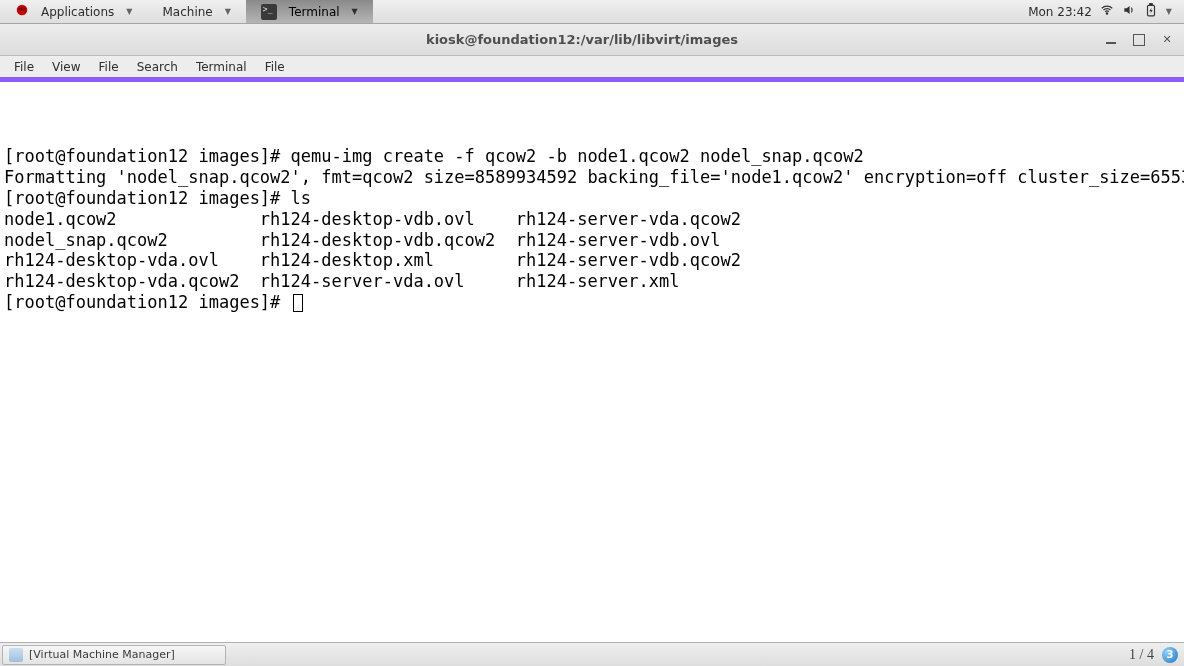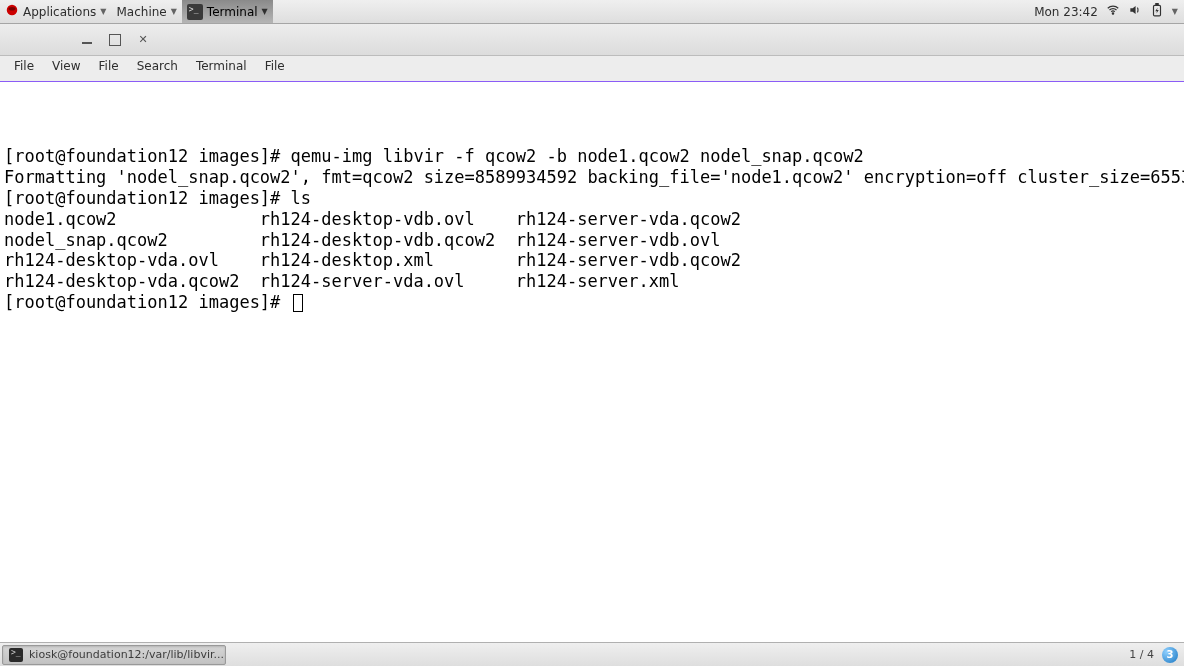"Applications" .panel-item { gap: 4px -> 12px; padding: 0 5px -> 0 15px }
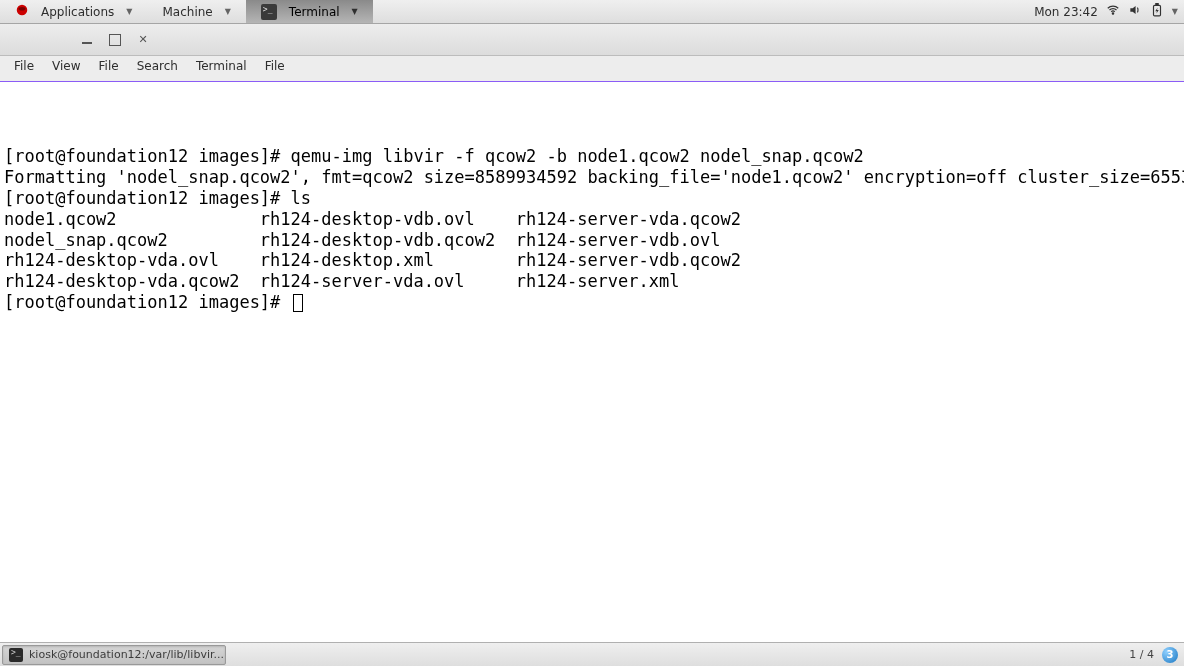"Mon 23:42" .top-panel .right { padding-right: 6px -> 12px }
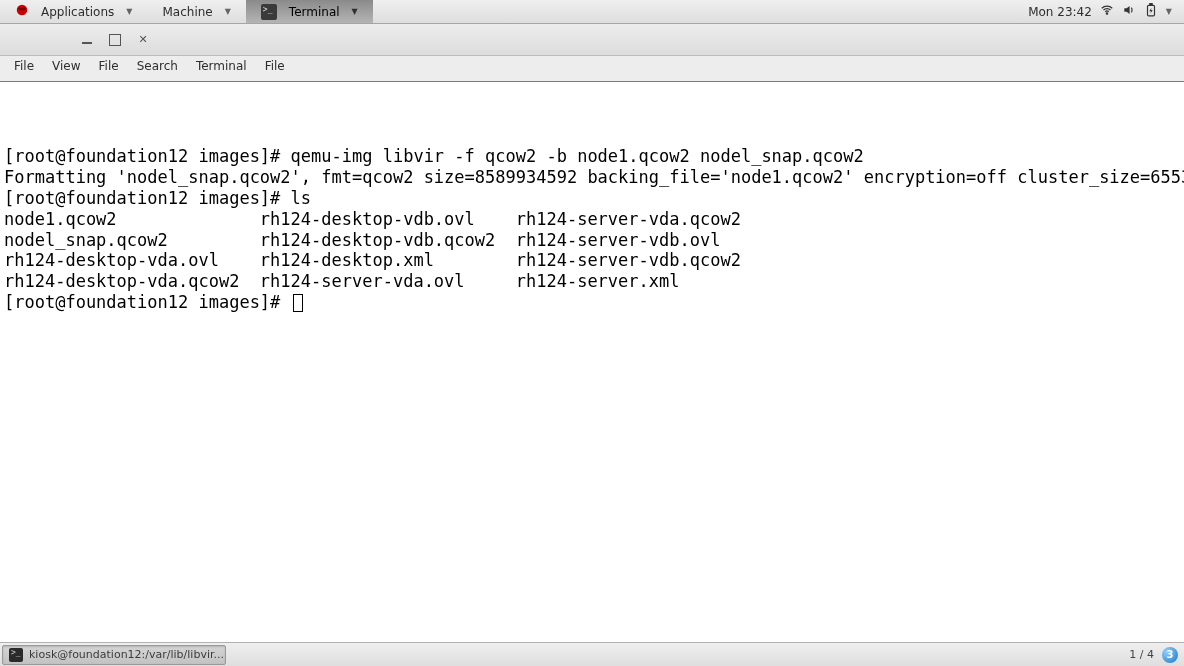"kiosk@foundation12:/var/lib/libvirt/imag" div.title { html: none -> <div>kiosk@foundation12:/var/lib/libvirt/images</div> }
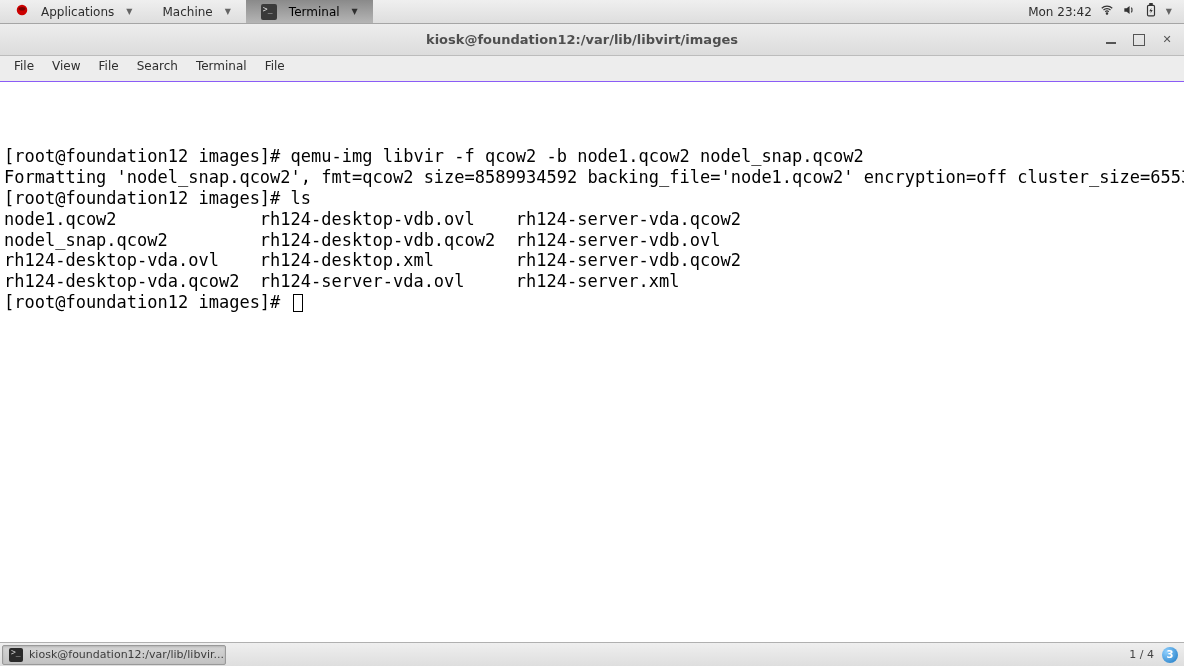"File" .menubar { align-items: flex-start -> center; border-bottom: 1px solid #8b5cf6 -> 5px solid #8b5cf6 }
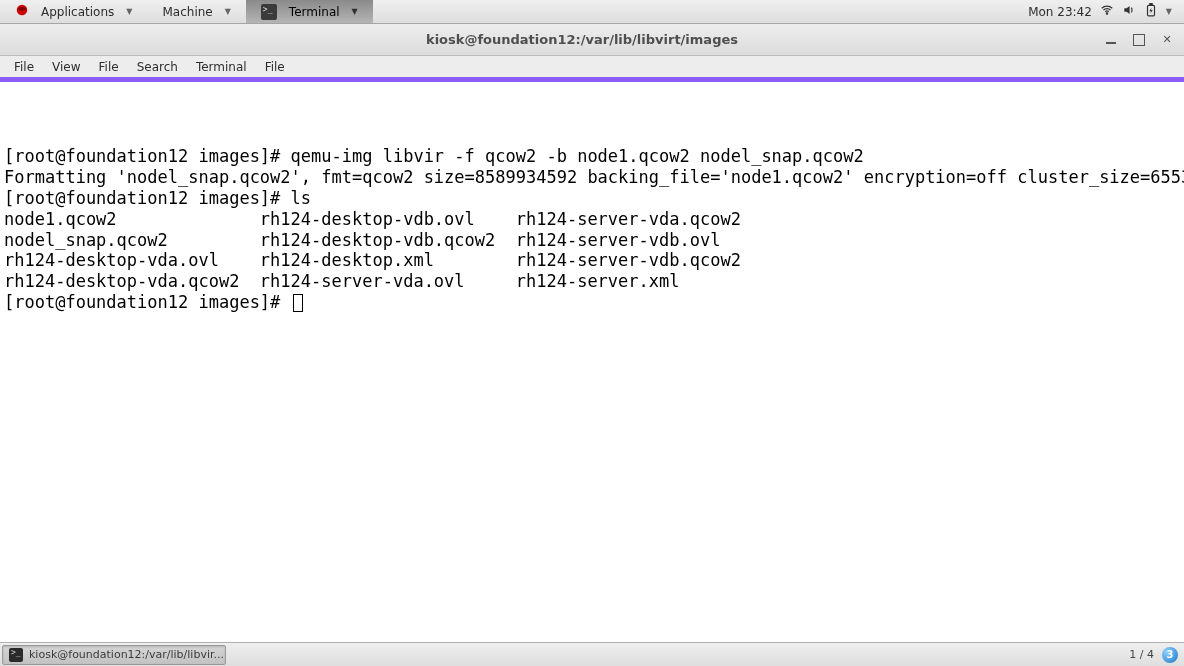"qemu-img libvir -f qcow2 -b" span { text: libvir -> create }
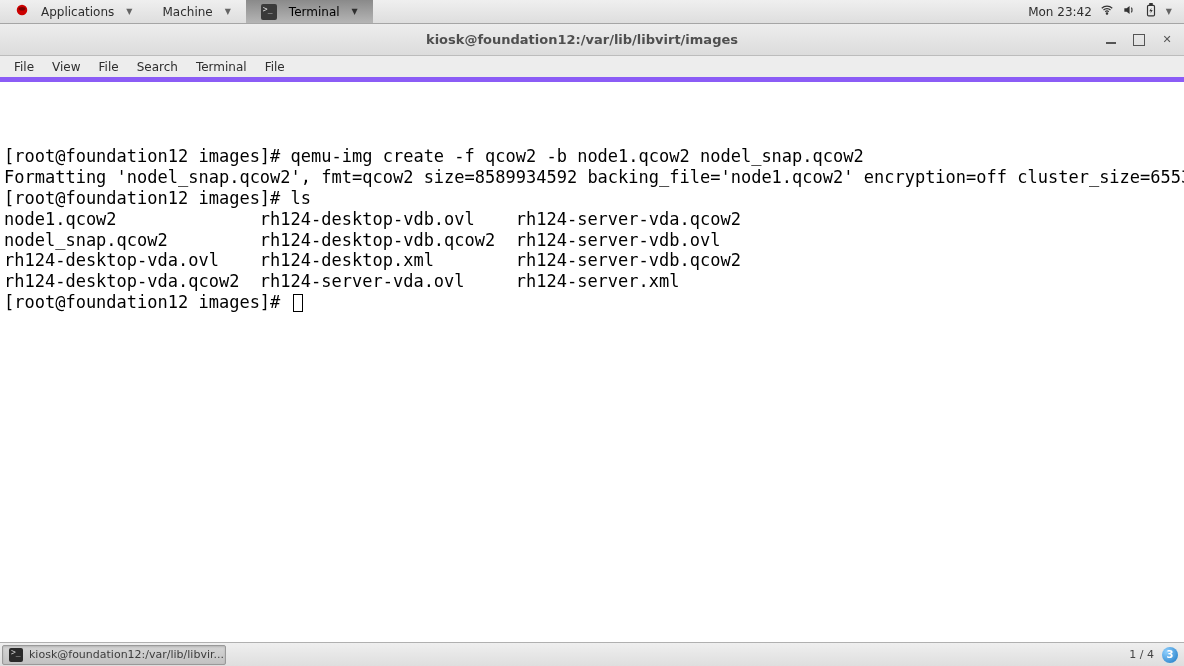"[Virtual Machine Manager]" div.task-btn { html: none -> <div> <span></span> <span>[Virtual Machine Manager]</span> </div> }
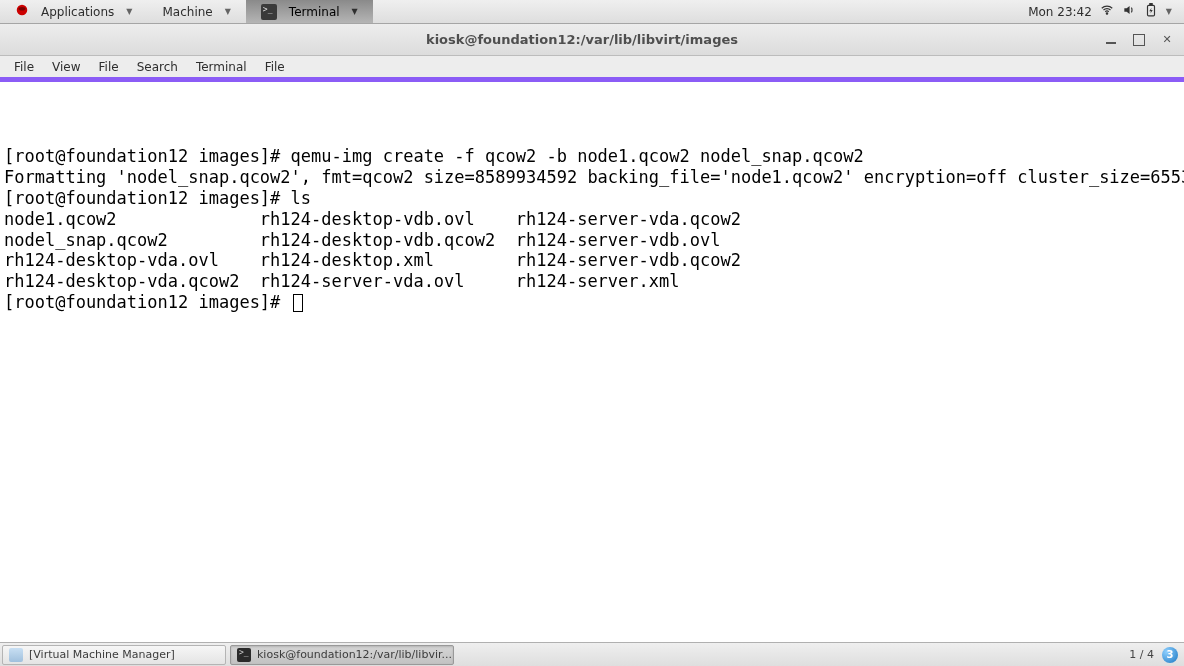"kiosk@foundation12:/var/lib/libvir..." div.task-btn { html: <div> <span></span> <span>kiosk@foundation12:/var/lib/libvir...</span> </div> -> none }
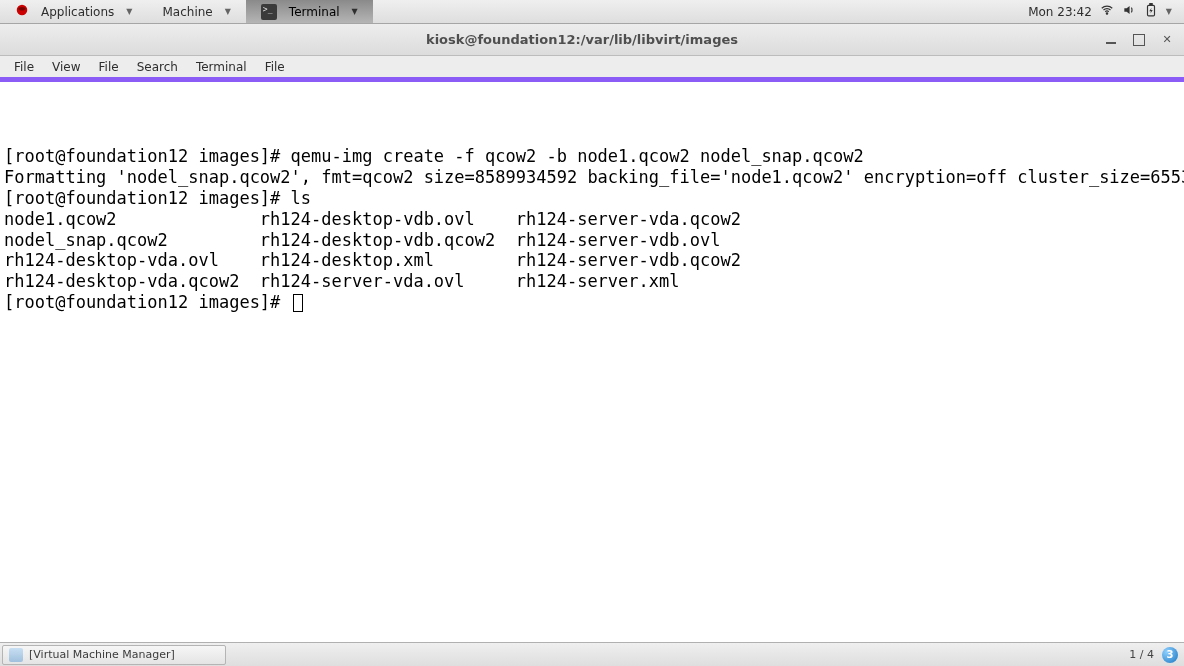"1 / 4" .ws-indicator { font-family: none -> Liberation Serif, serif; font-size: 11px -> 14px }
